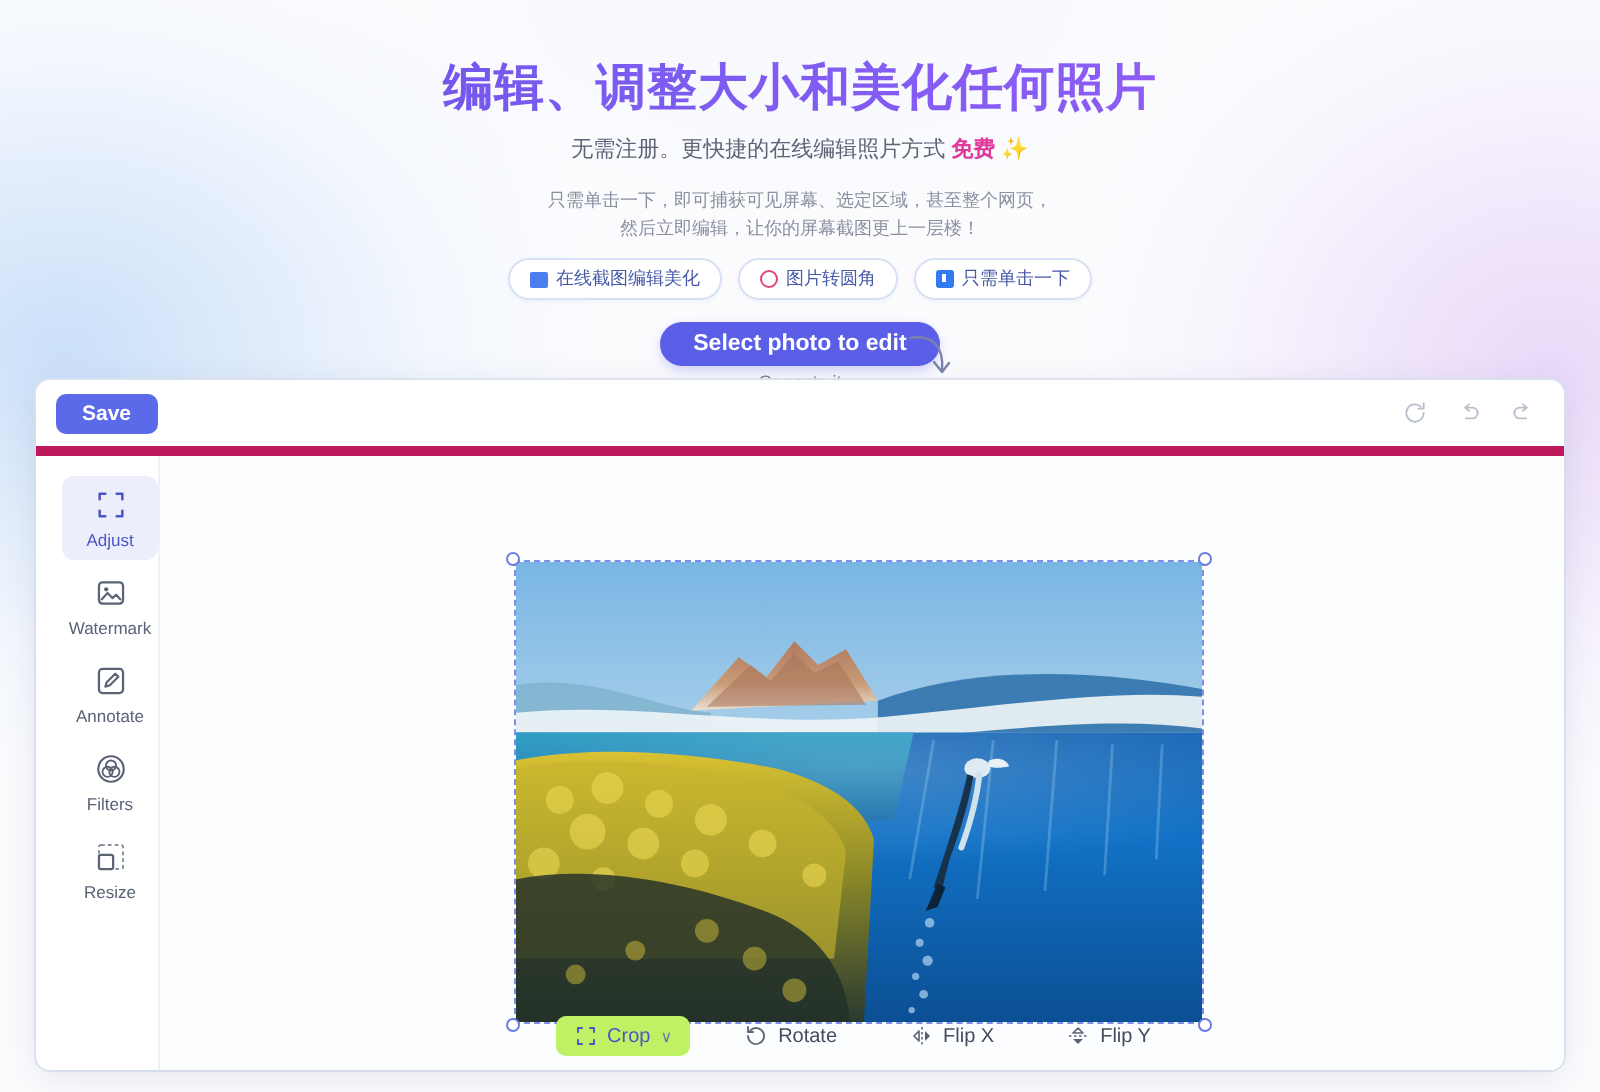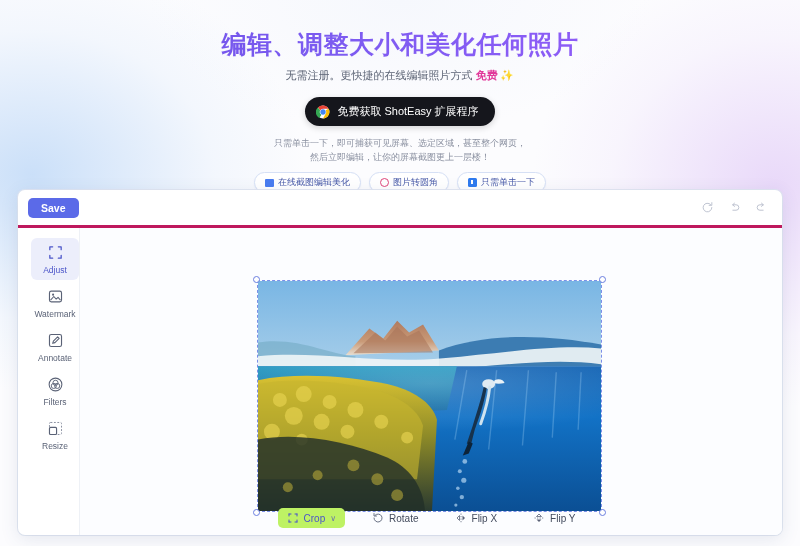"免费获取 ShotEasy 扩展程序" button.ext-btn { html: <button> <svg> <circle></circle> <path></path> <path></path> <path></path> <circle></circle> <circle></circle> </svg> <span>免费获取 ShotEasy 扩展程序</span> </button> -> none }
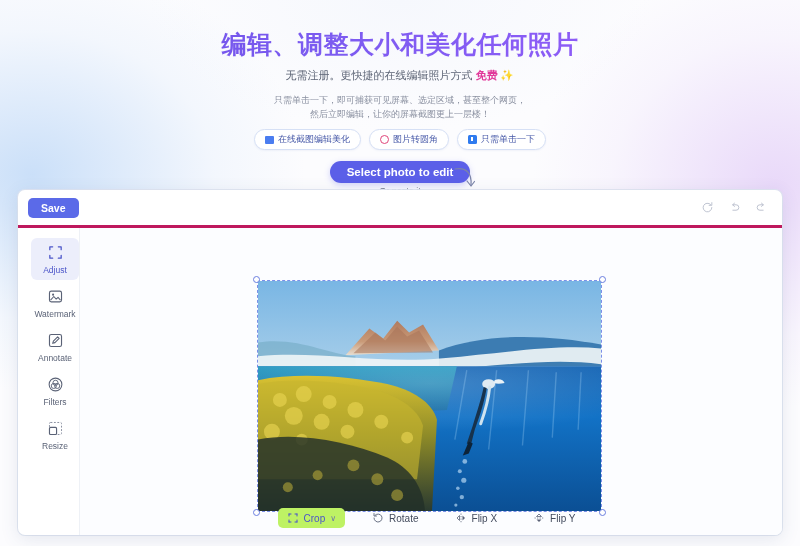"Save" .ed-top { border-bottom: 3px solid #be185d -> 5px solid #be185d }
